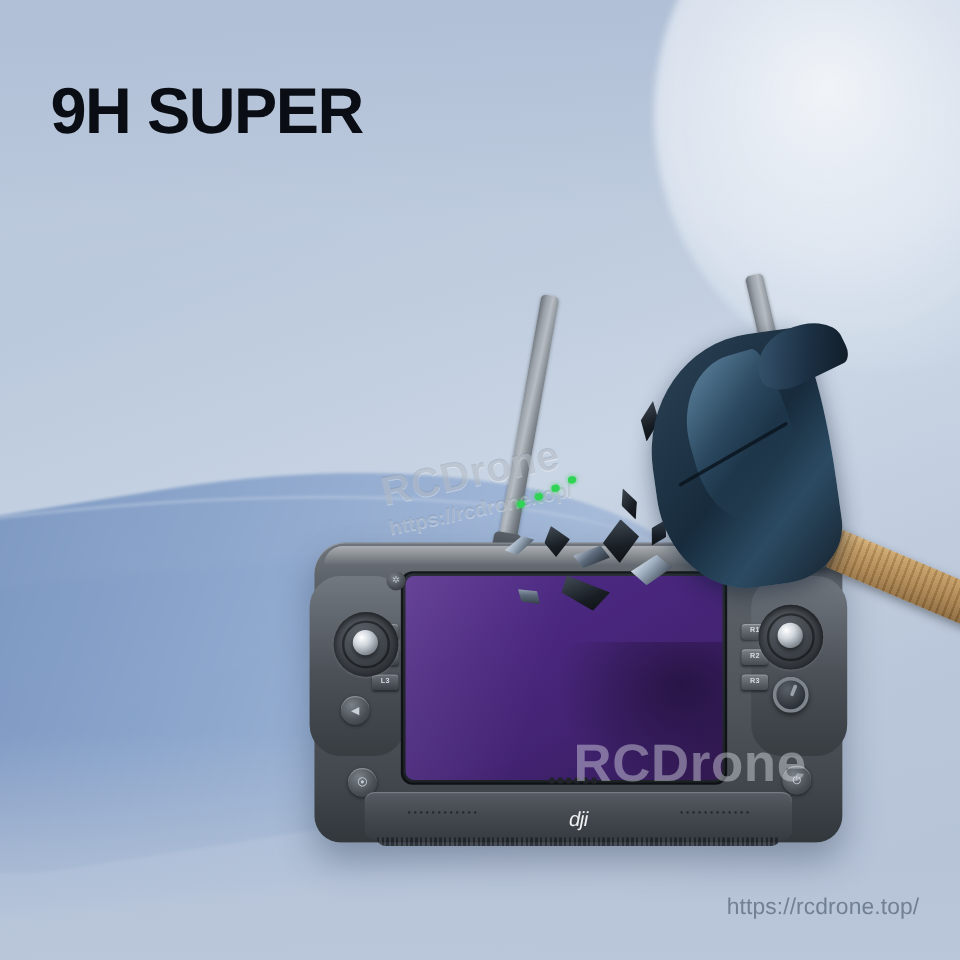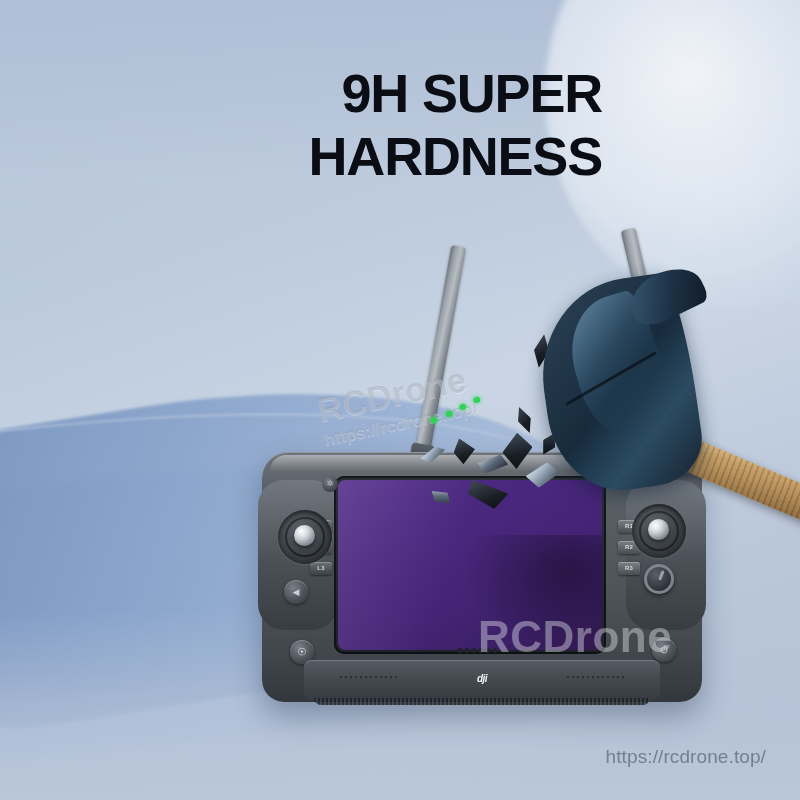"9H SUPER" .headline { text-align: right -> none }
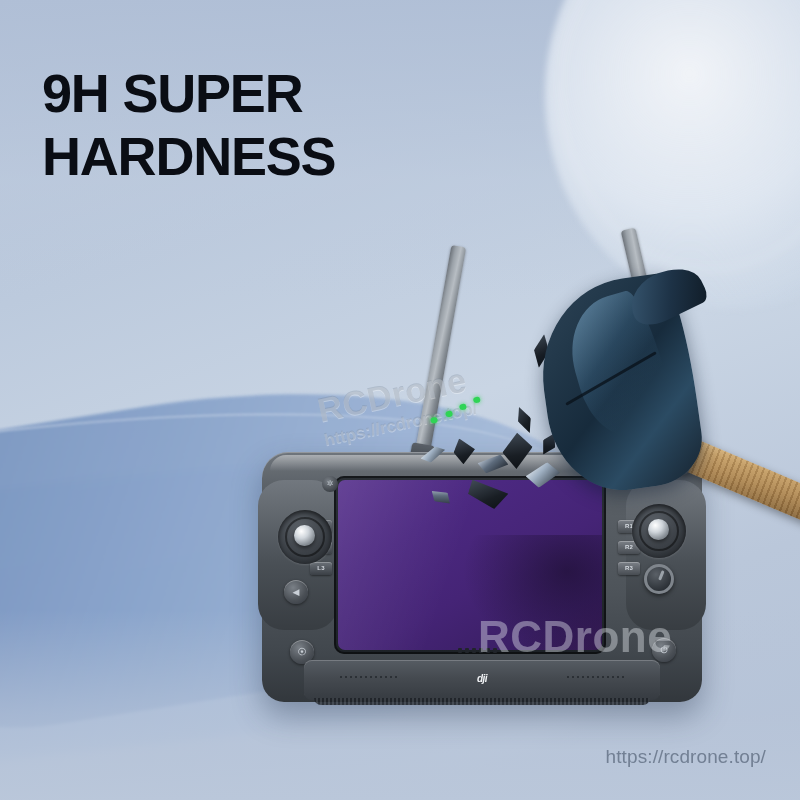"HARDNESS" span.l2 { html: <span>HARDNESS</span> -> none }
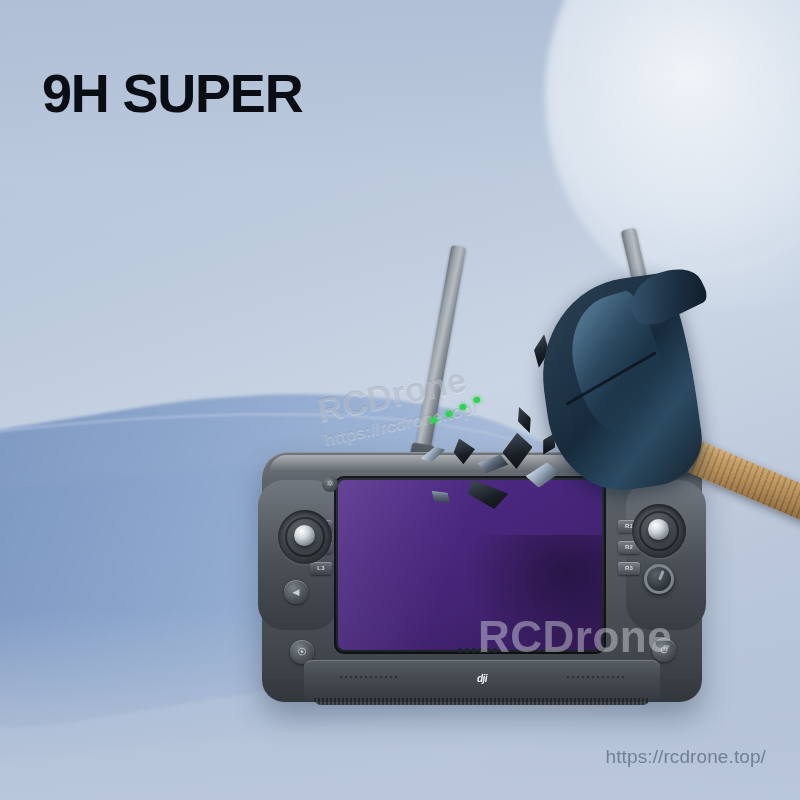"dji" .dji { font-size: 10px -> 17px; font-weight: 700 -> 400 }
